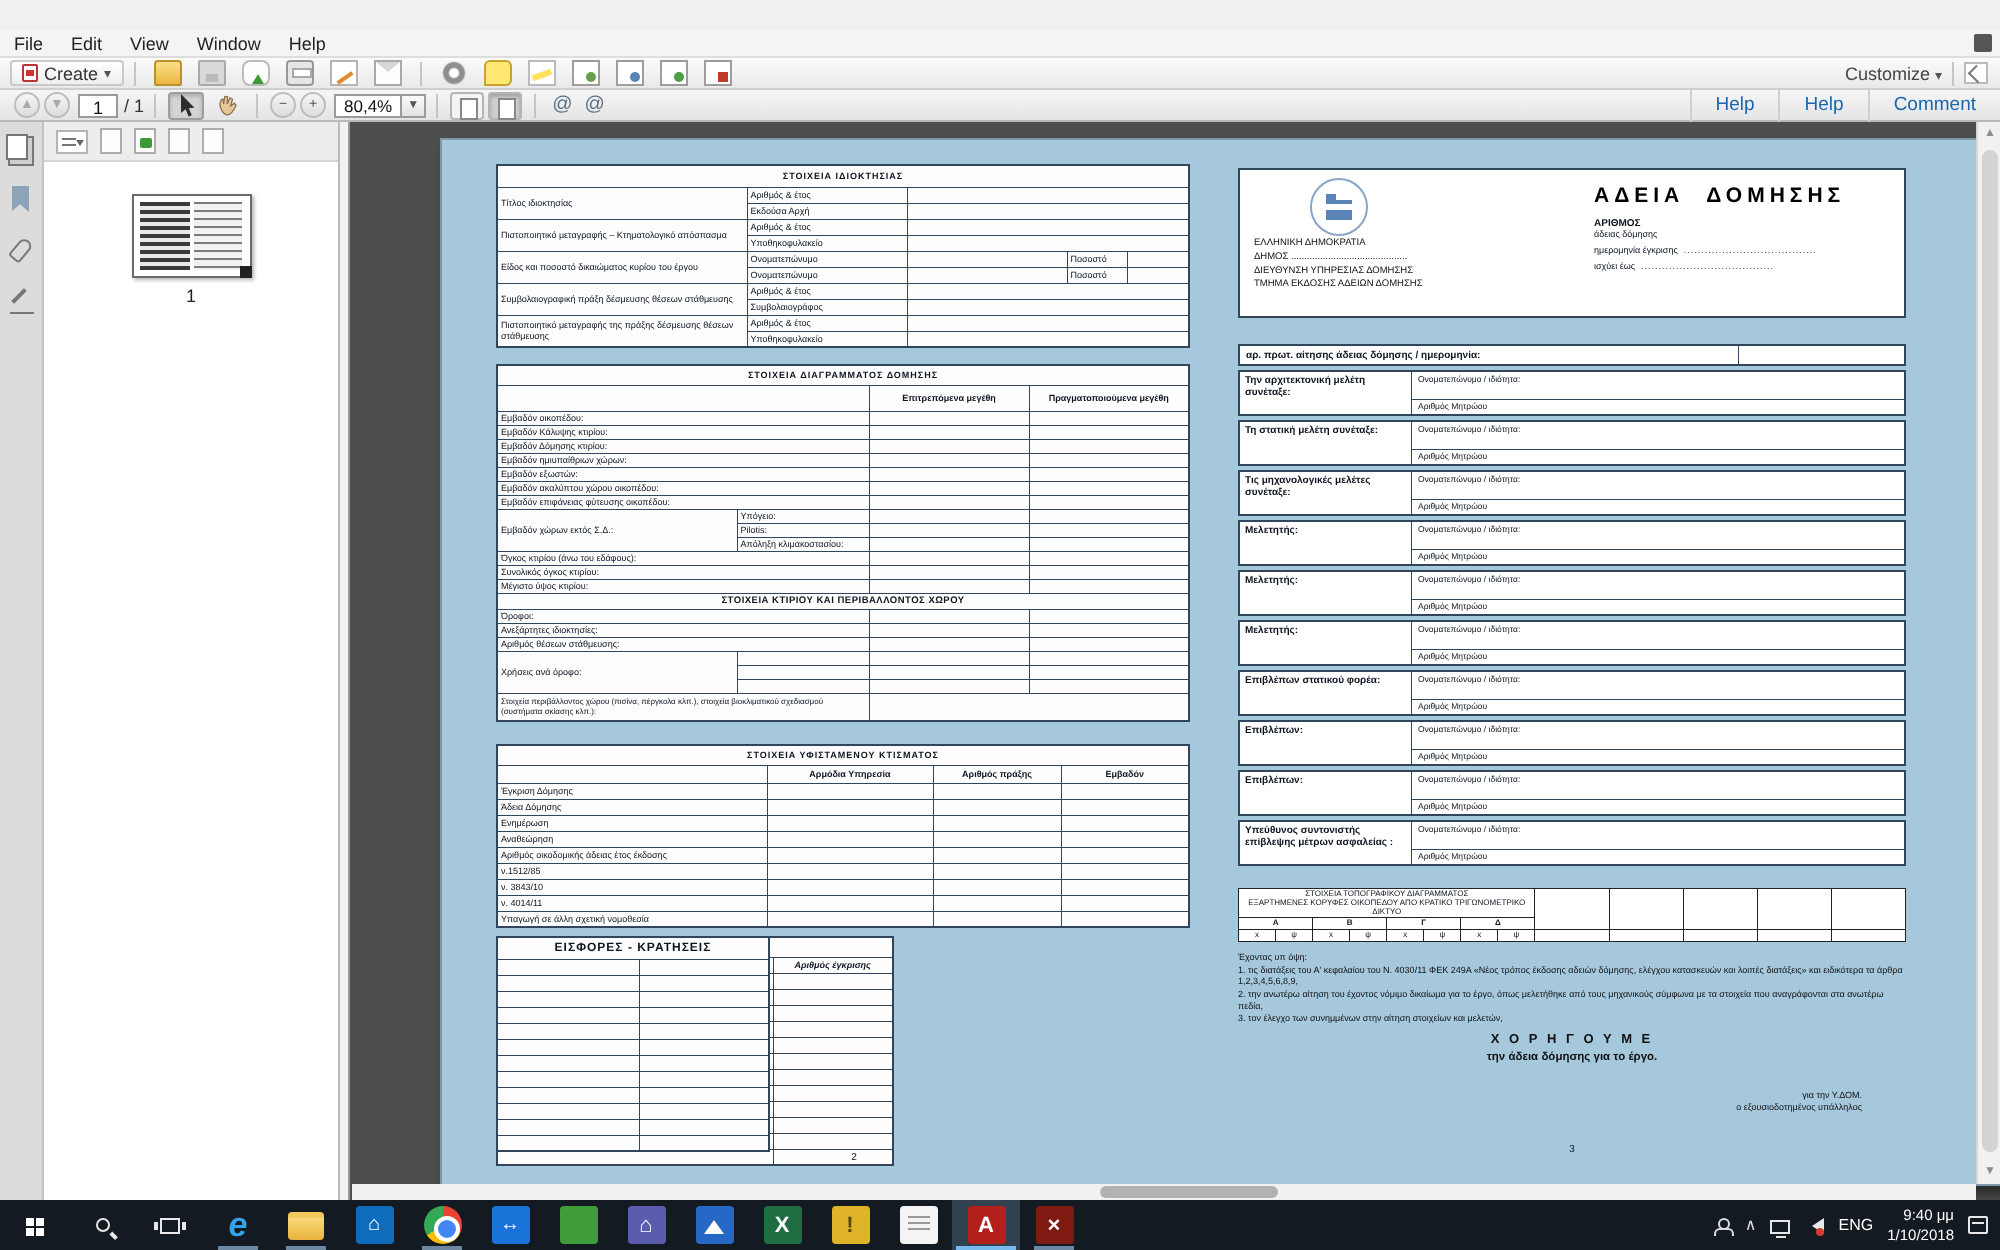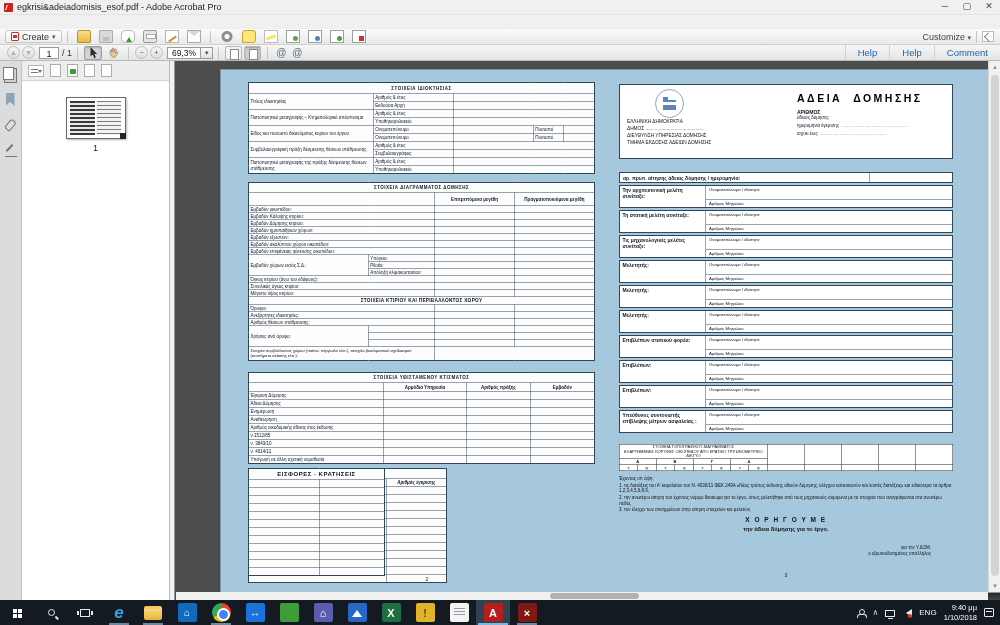"egkrisi&adeiadomisis_esof.pdf - Adobe" div.titlebar { html: <div> <span></span> <span>egkrisi&amp;adeiadomisis_esof.pdf - Adobe Acrobat Pro</span> <div> <span>─</span> <span>▢</span> <span>✕</span> </div> </div> -> none }
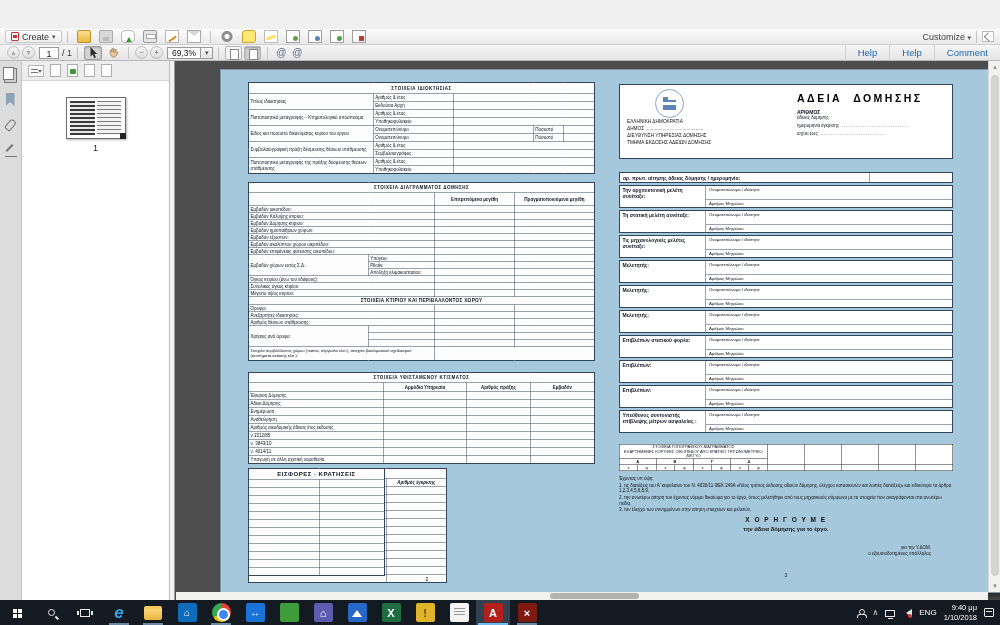"File" div.menubar { html: none -> <div> <span> <span>File</span> <span>Edit</span> <span>View</span> <span>Window</span> <span>Help</span> </span> <span></span> </div> }
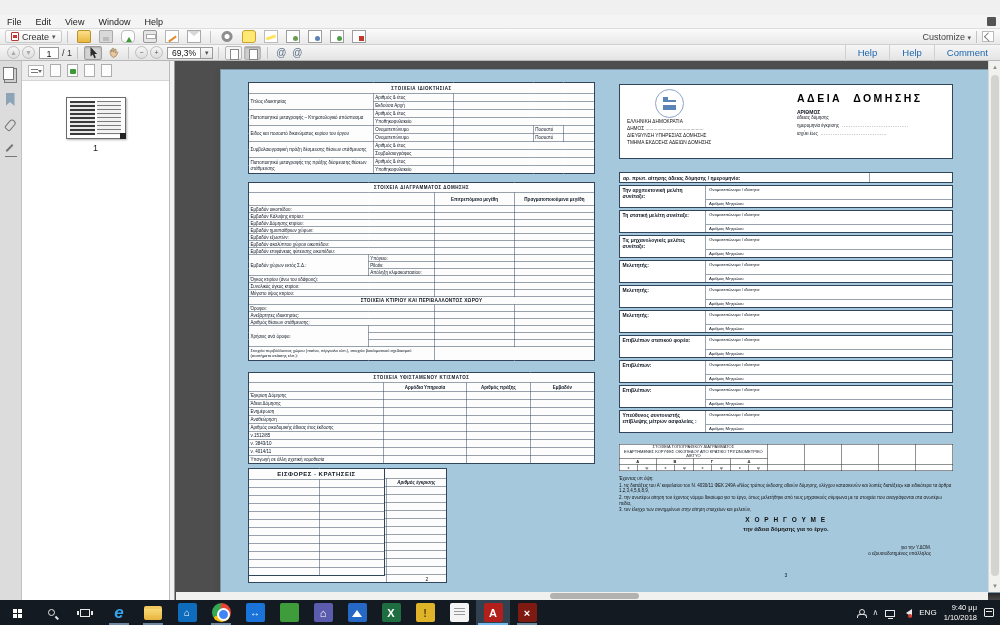"69,3%" span.zoombox { text: 69,3% -> 80,4% }
